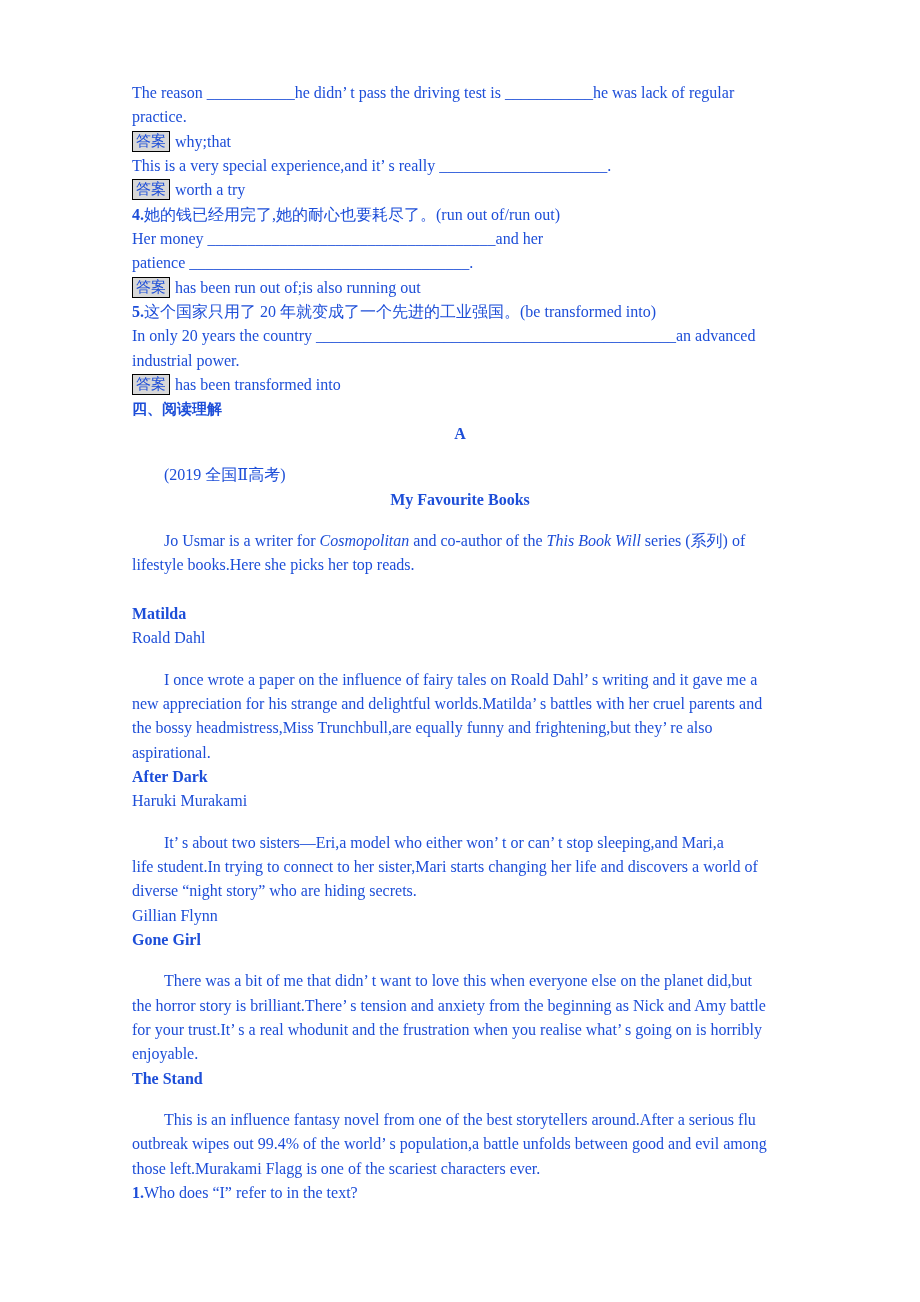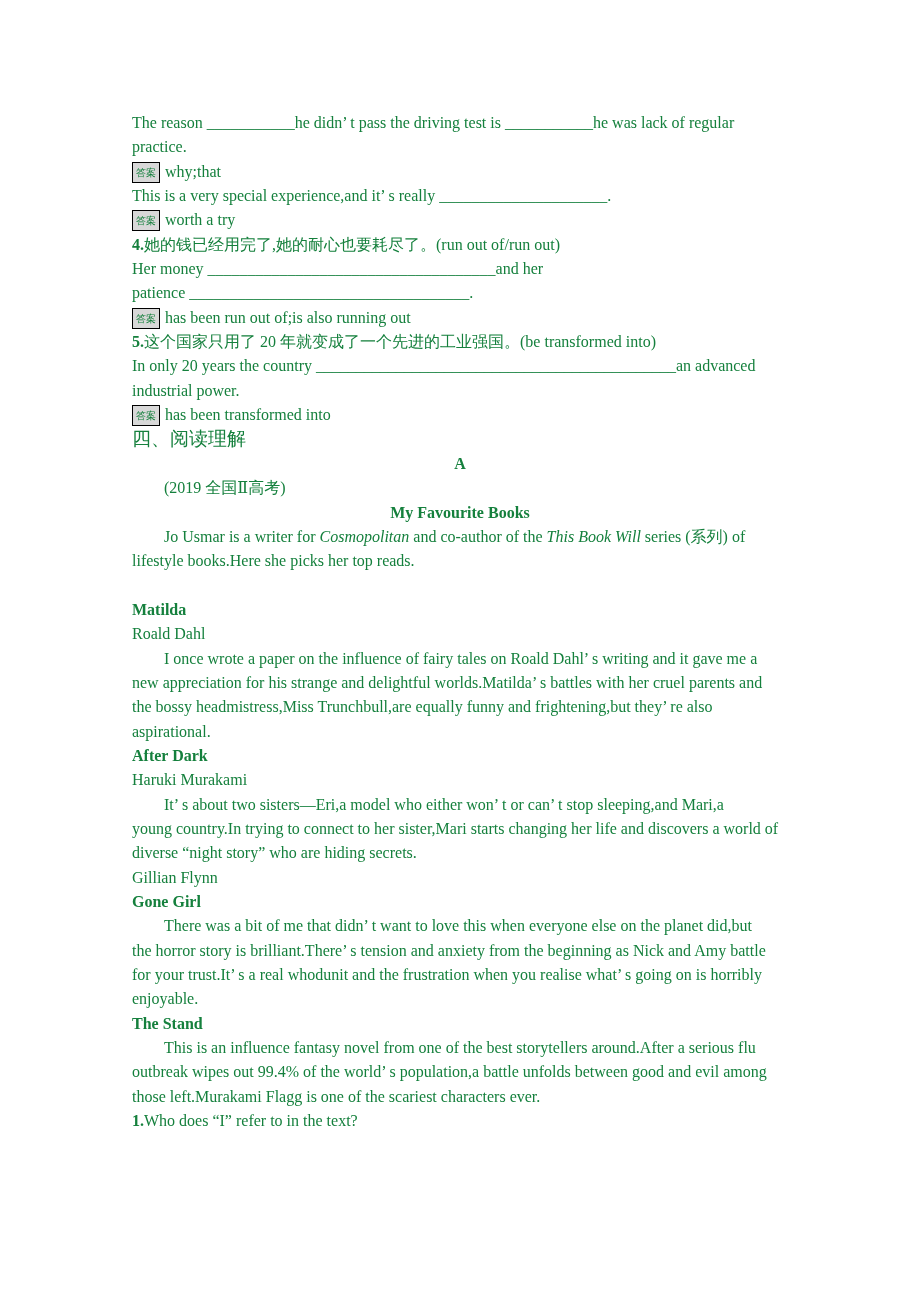"The reason ___________he didn’ t" .page { color: #15803d -> #1d4ed8; padding: 111px 132px 0 132px -> 81px 132px 0 132px }
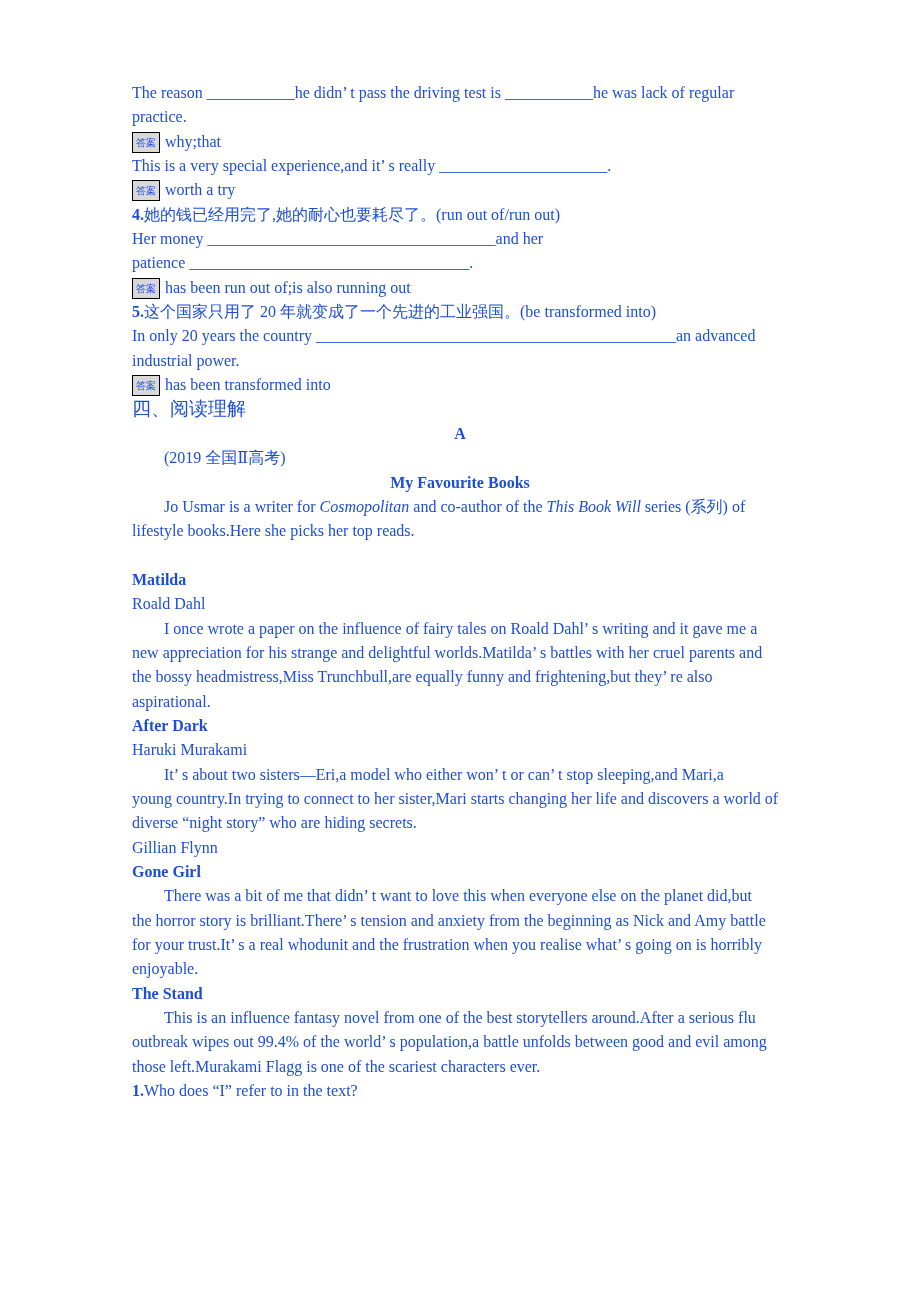"答案" .answer-badge { font-size: 10px -> 15px }
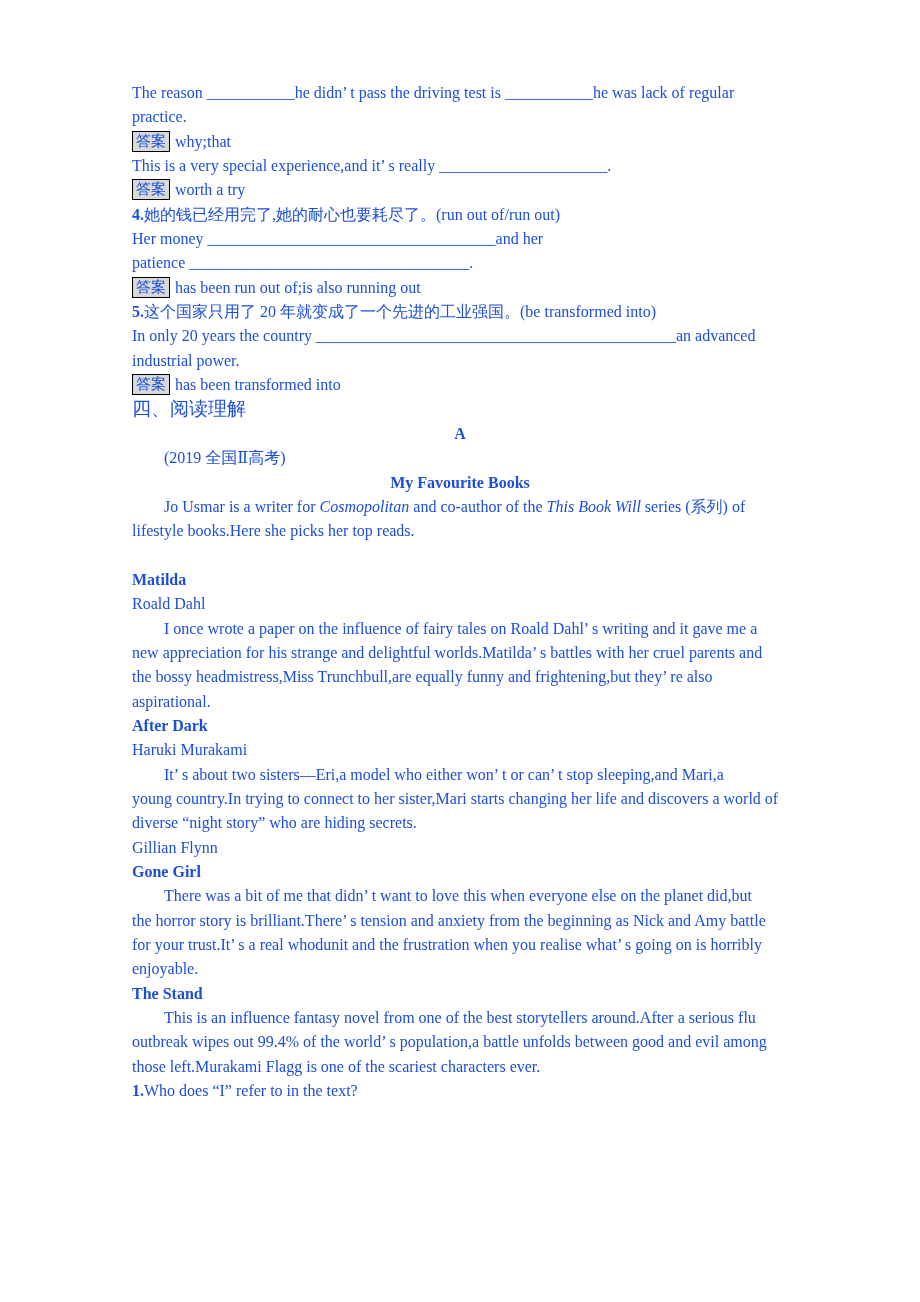"四、阅读理解" .line.section { font-size: 19px -> 15px; font-weight: normal -> bold }
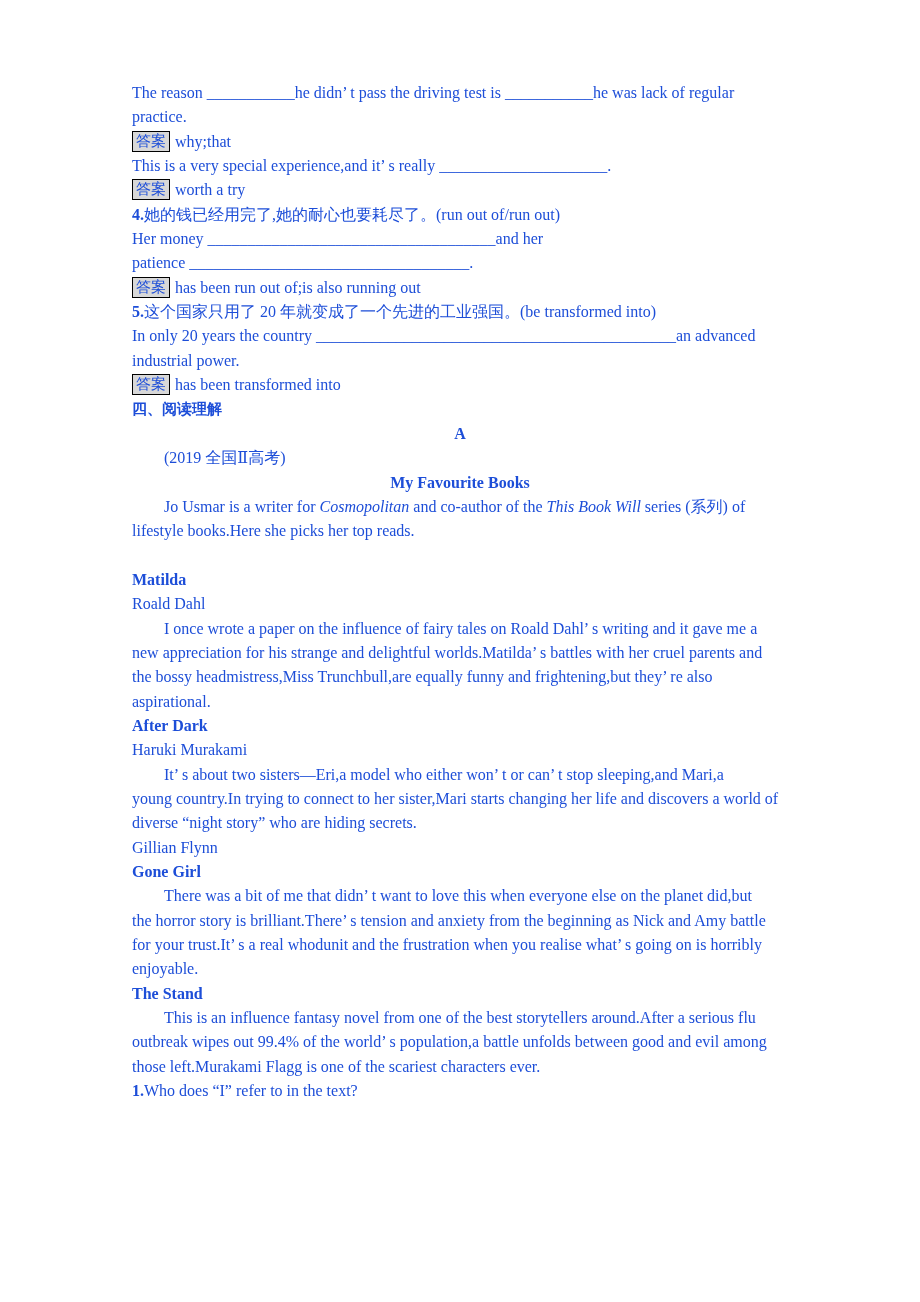"(2019 全国Ⅱ高考)" .line.indent { margin-top: none -> 17px }
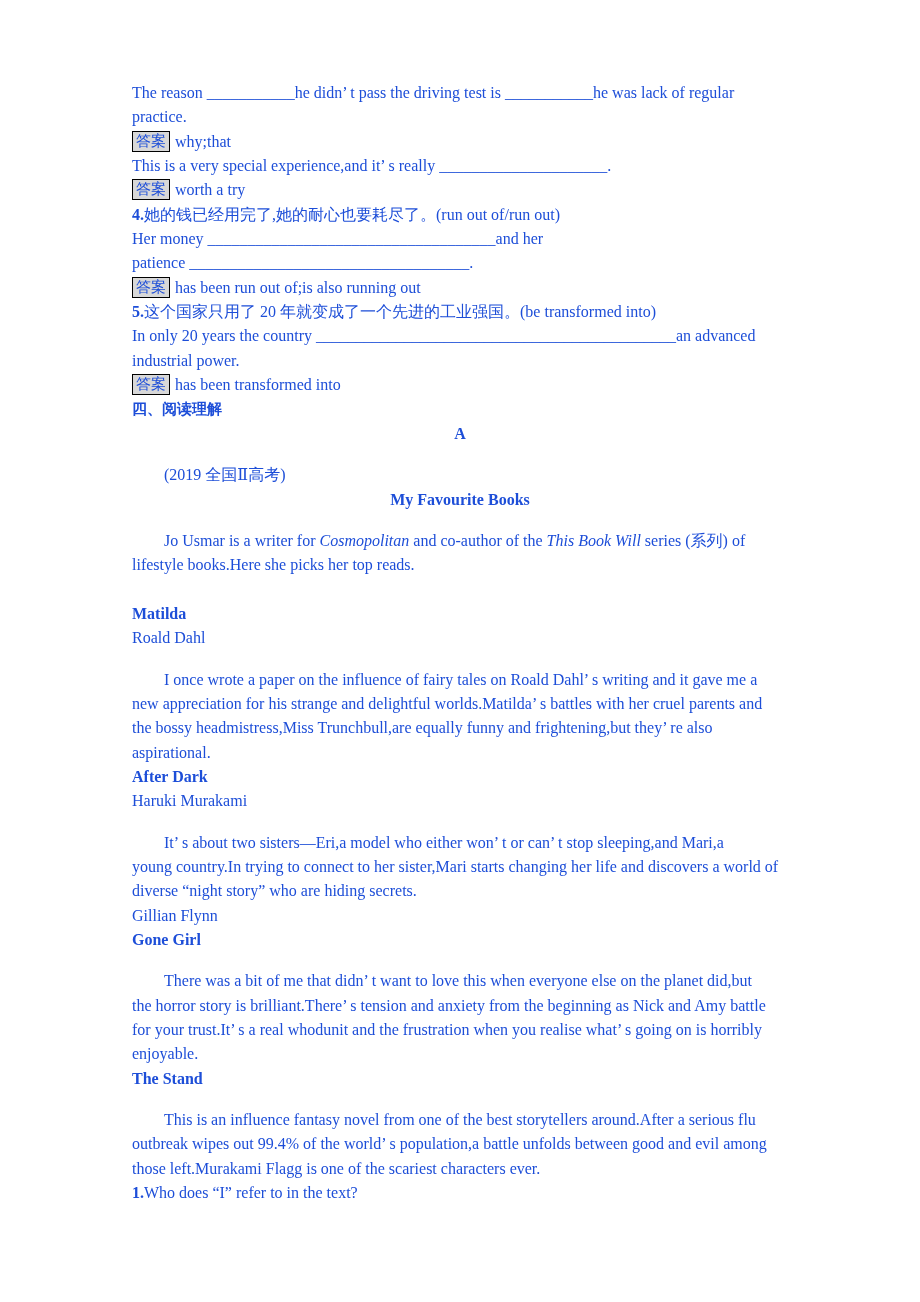"young country.In trying to connect" span { text: young country.In -> life student.In }
